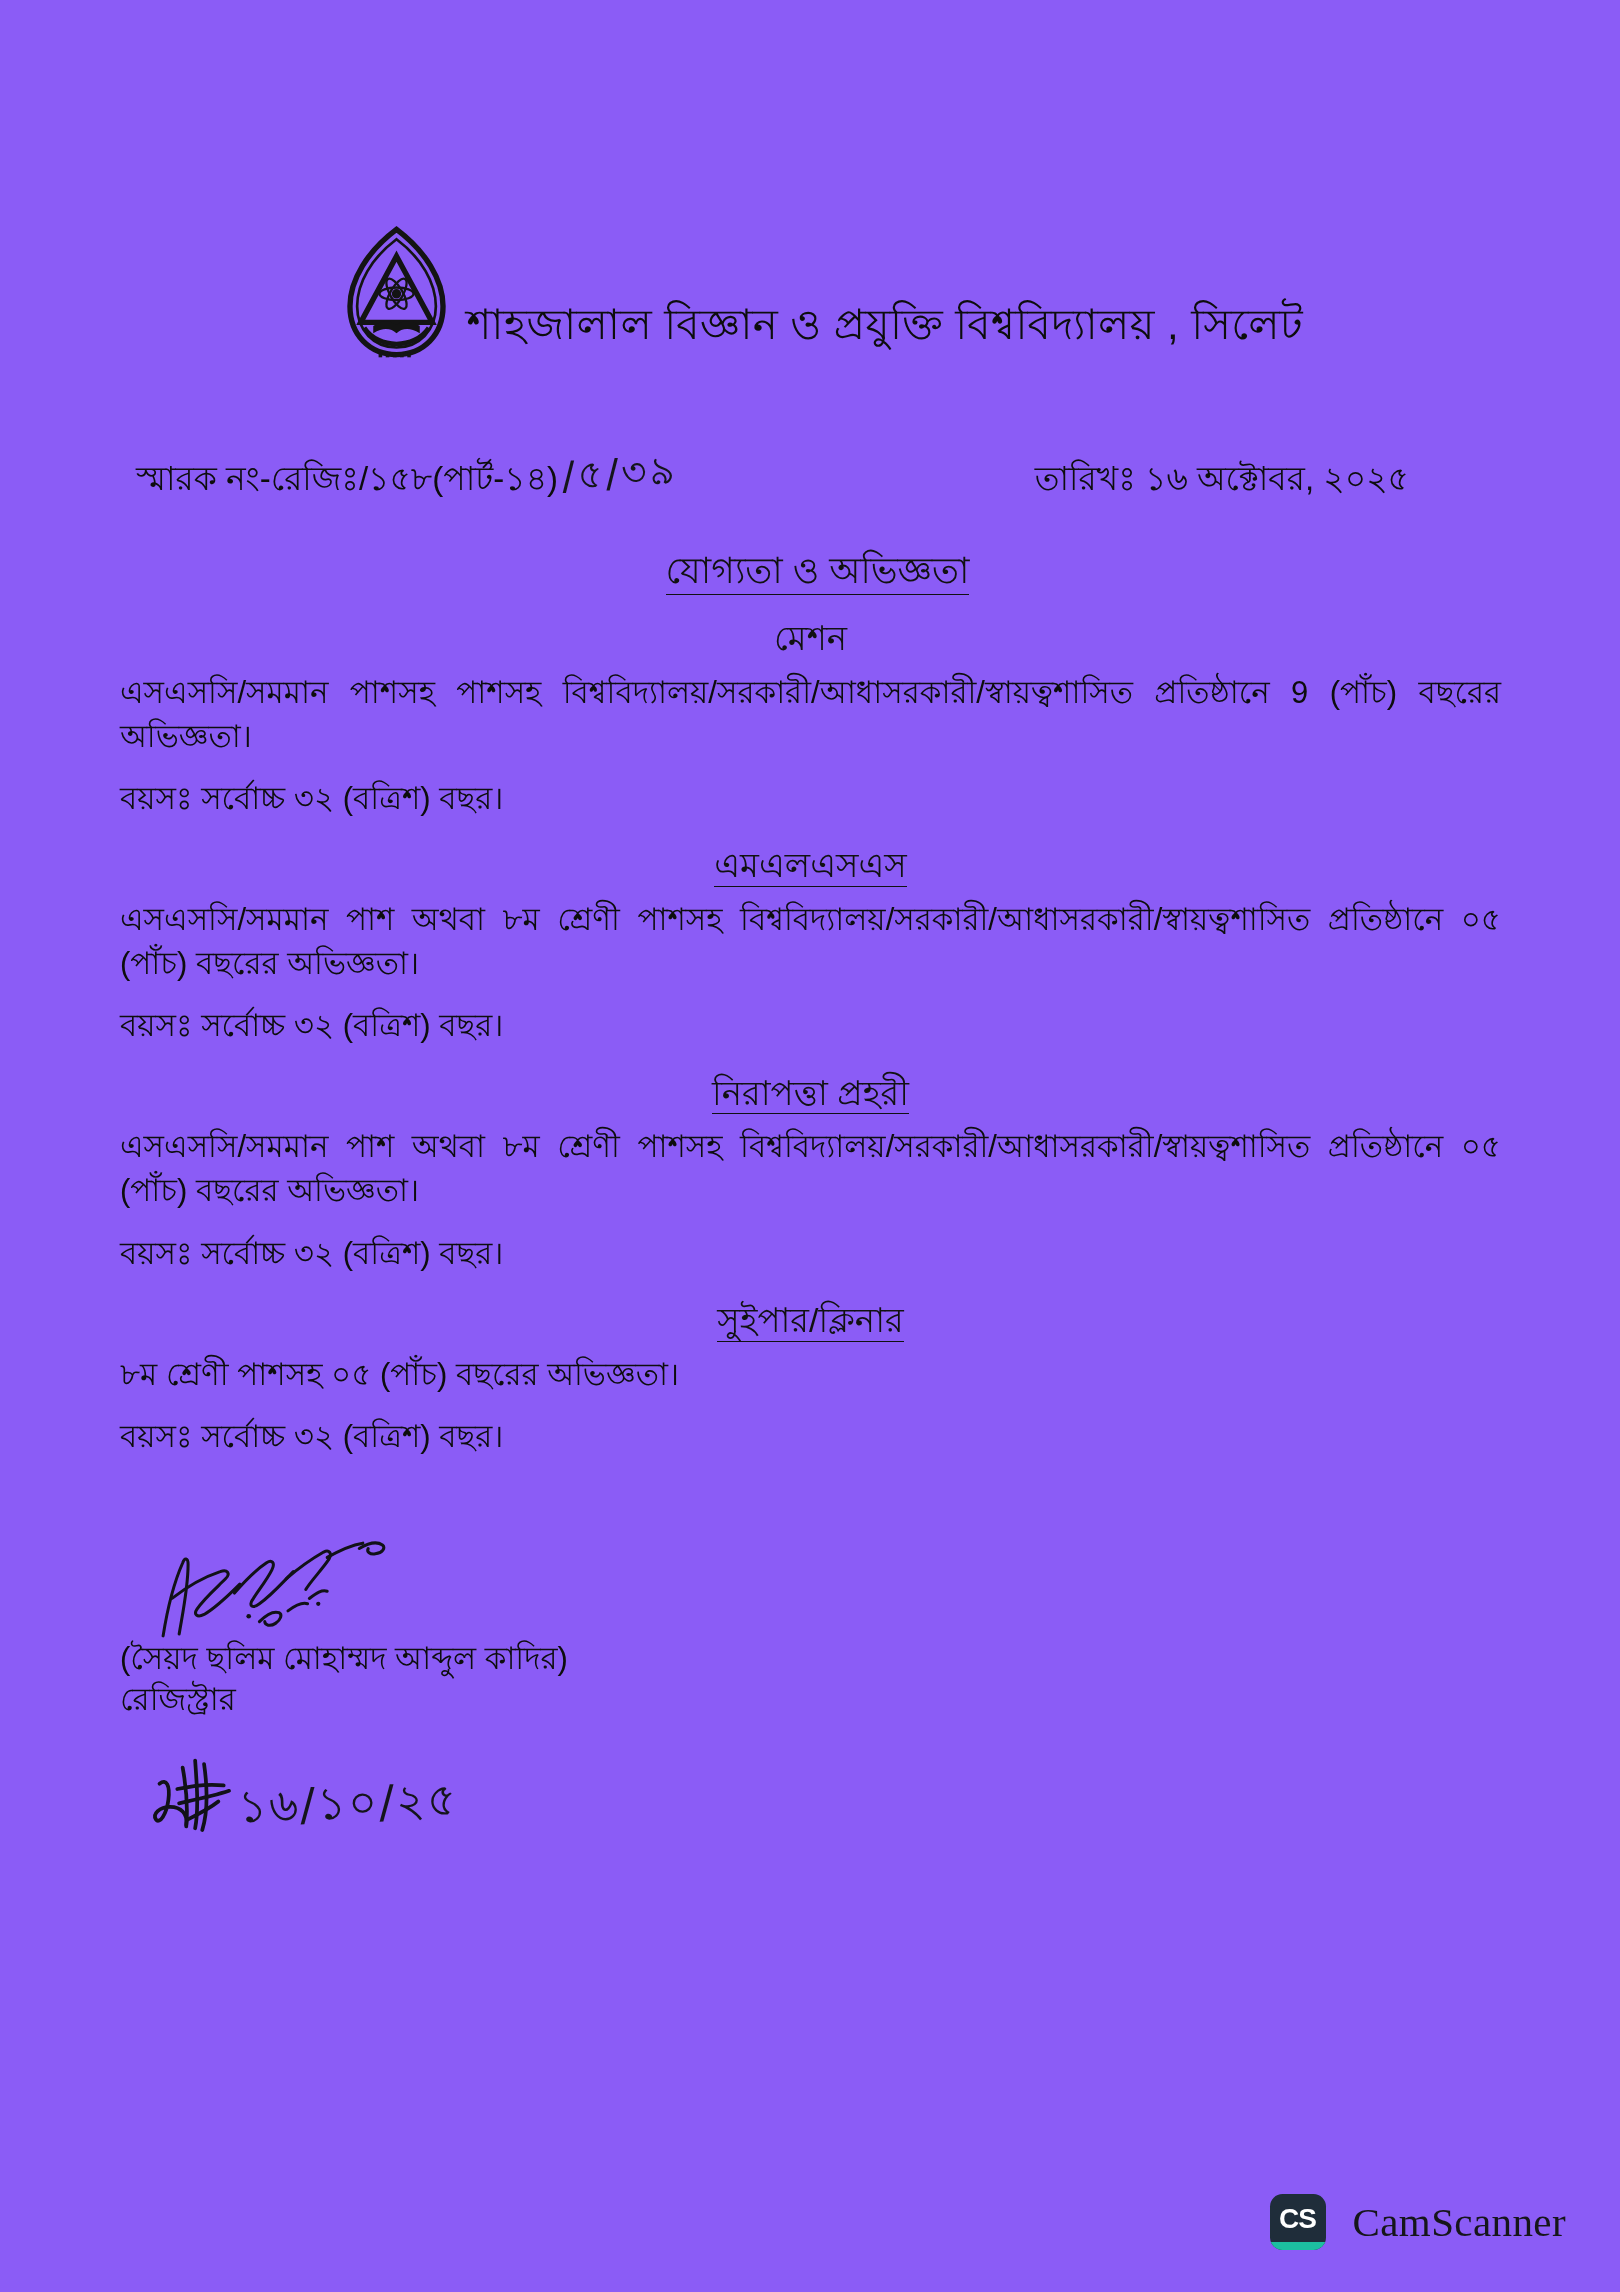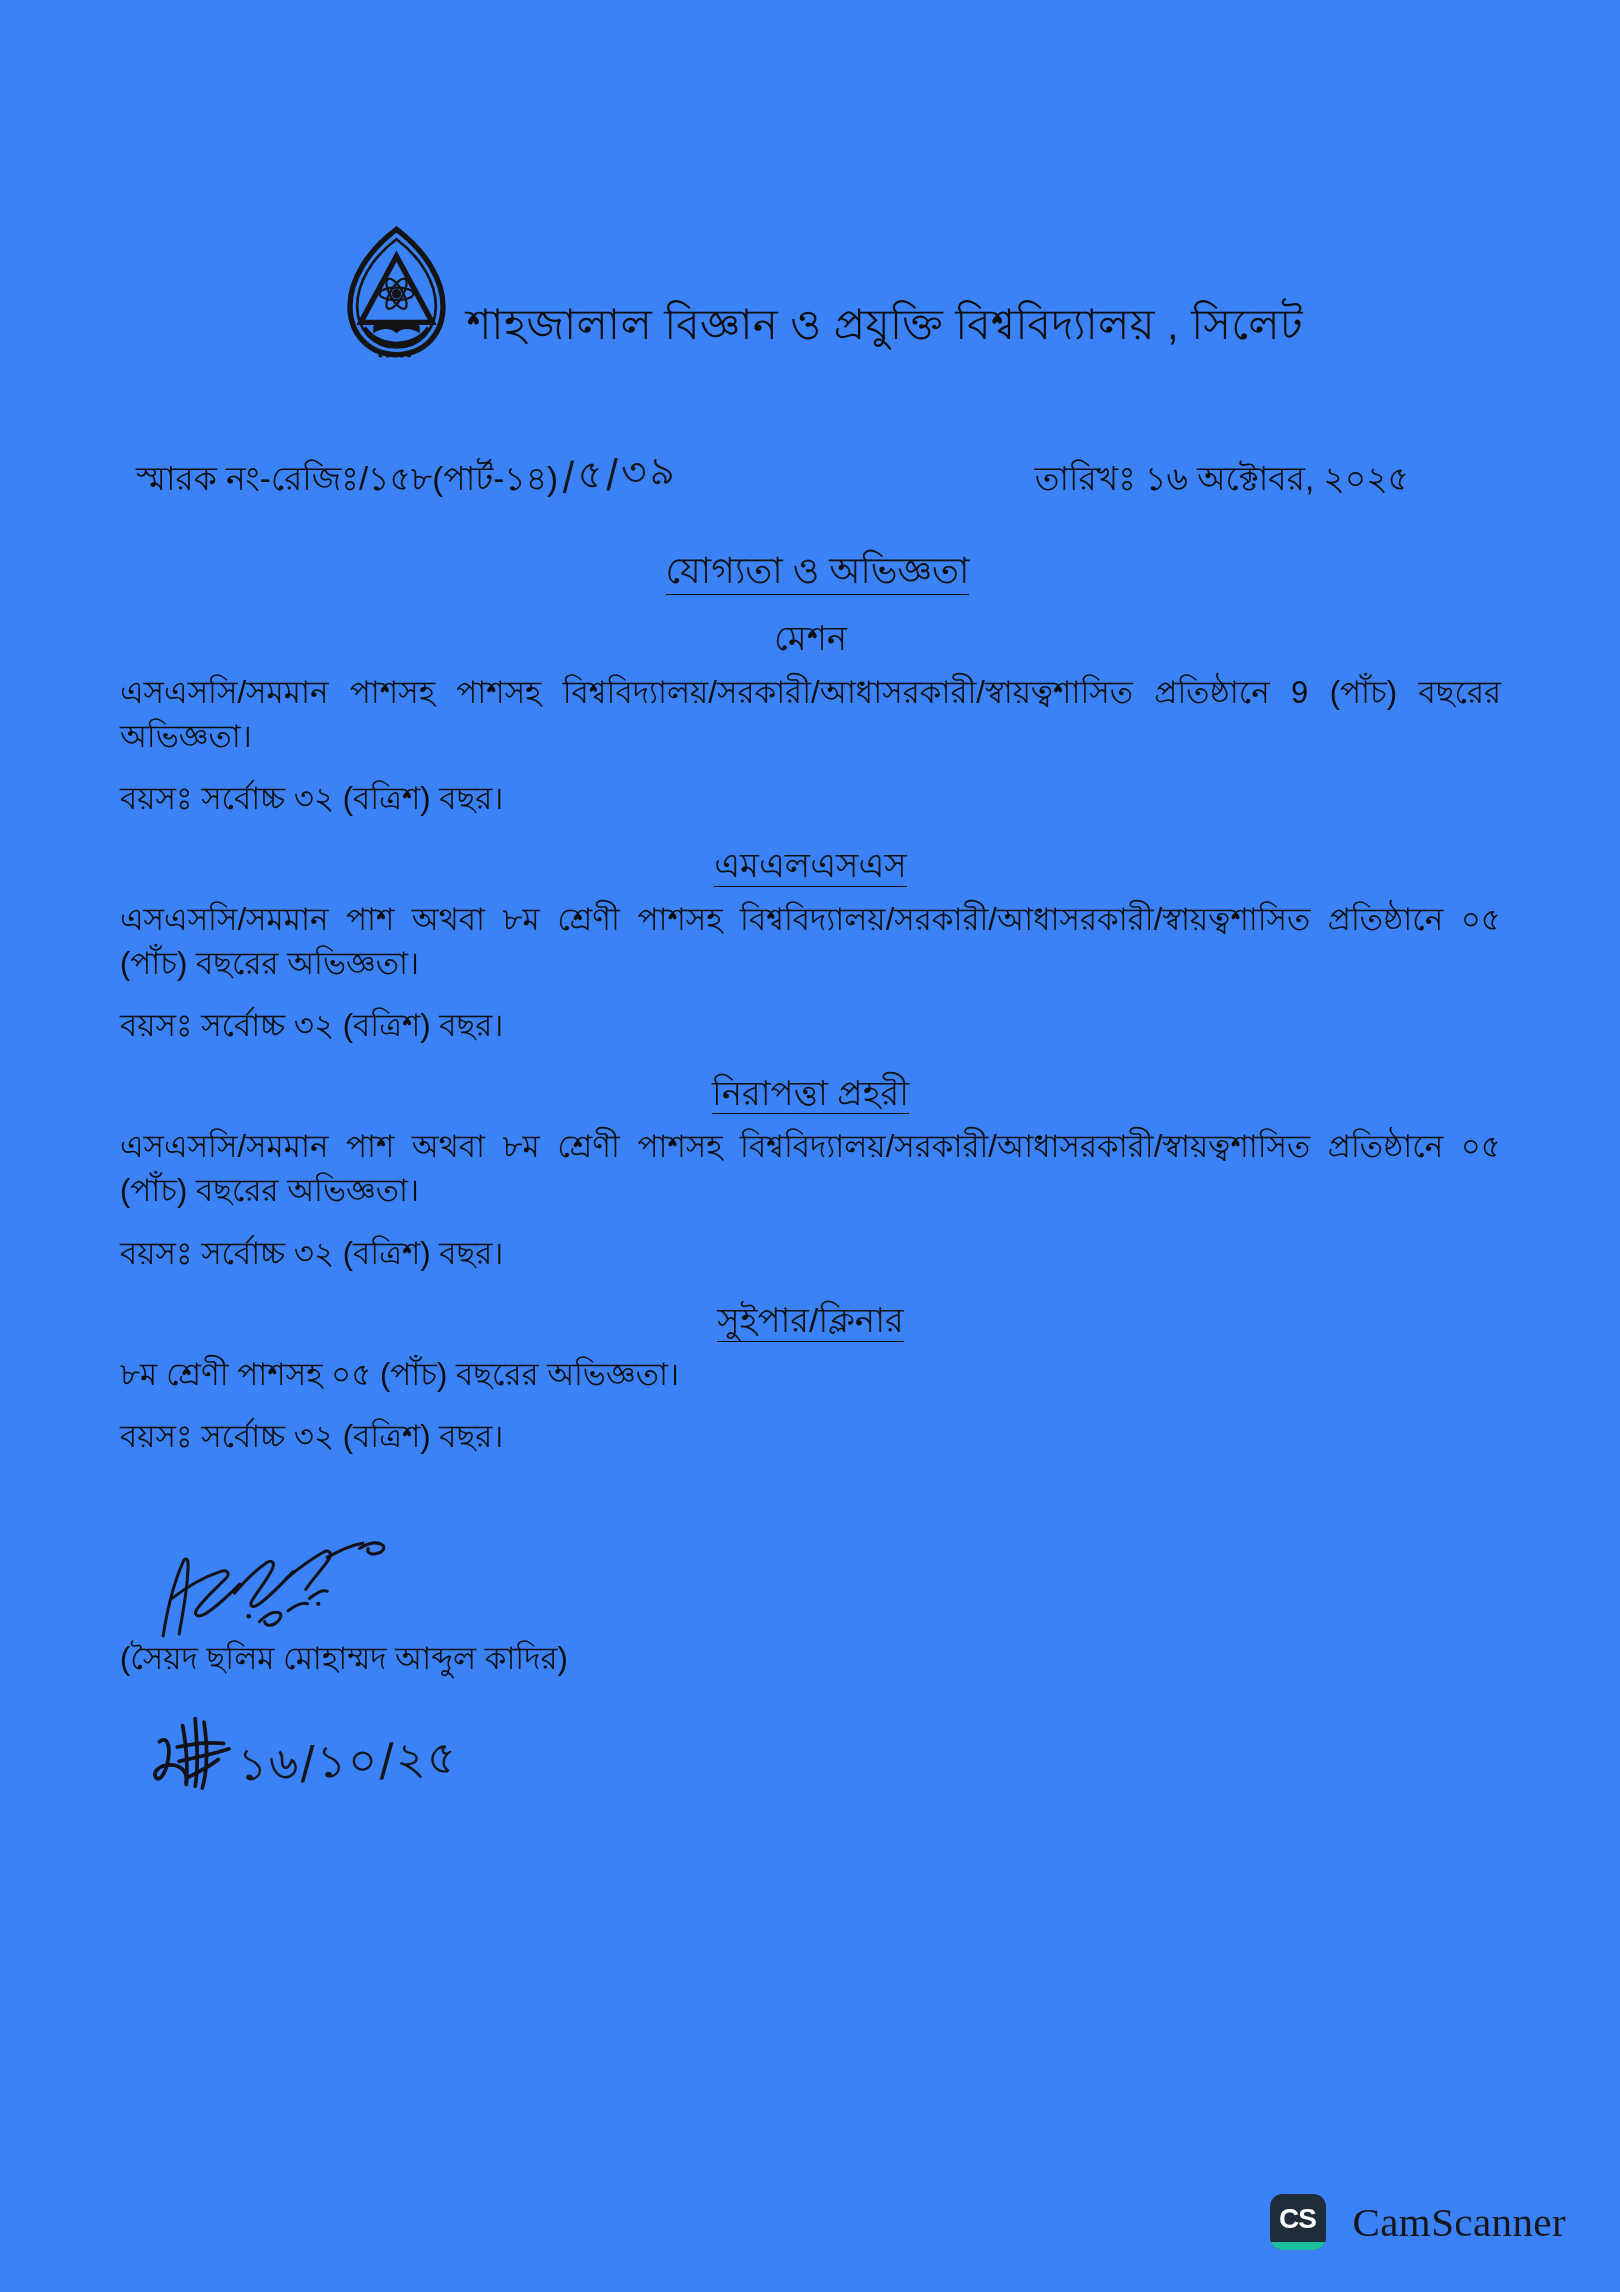"শাহজালাল বিজ্ঞান ও প্রযুক্তি" .page { background: #3b82f6 -> #8b5cf6 }
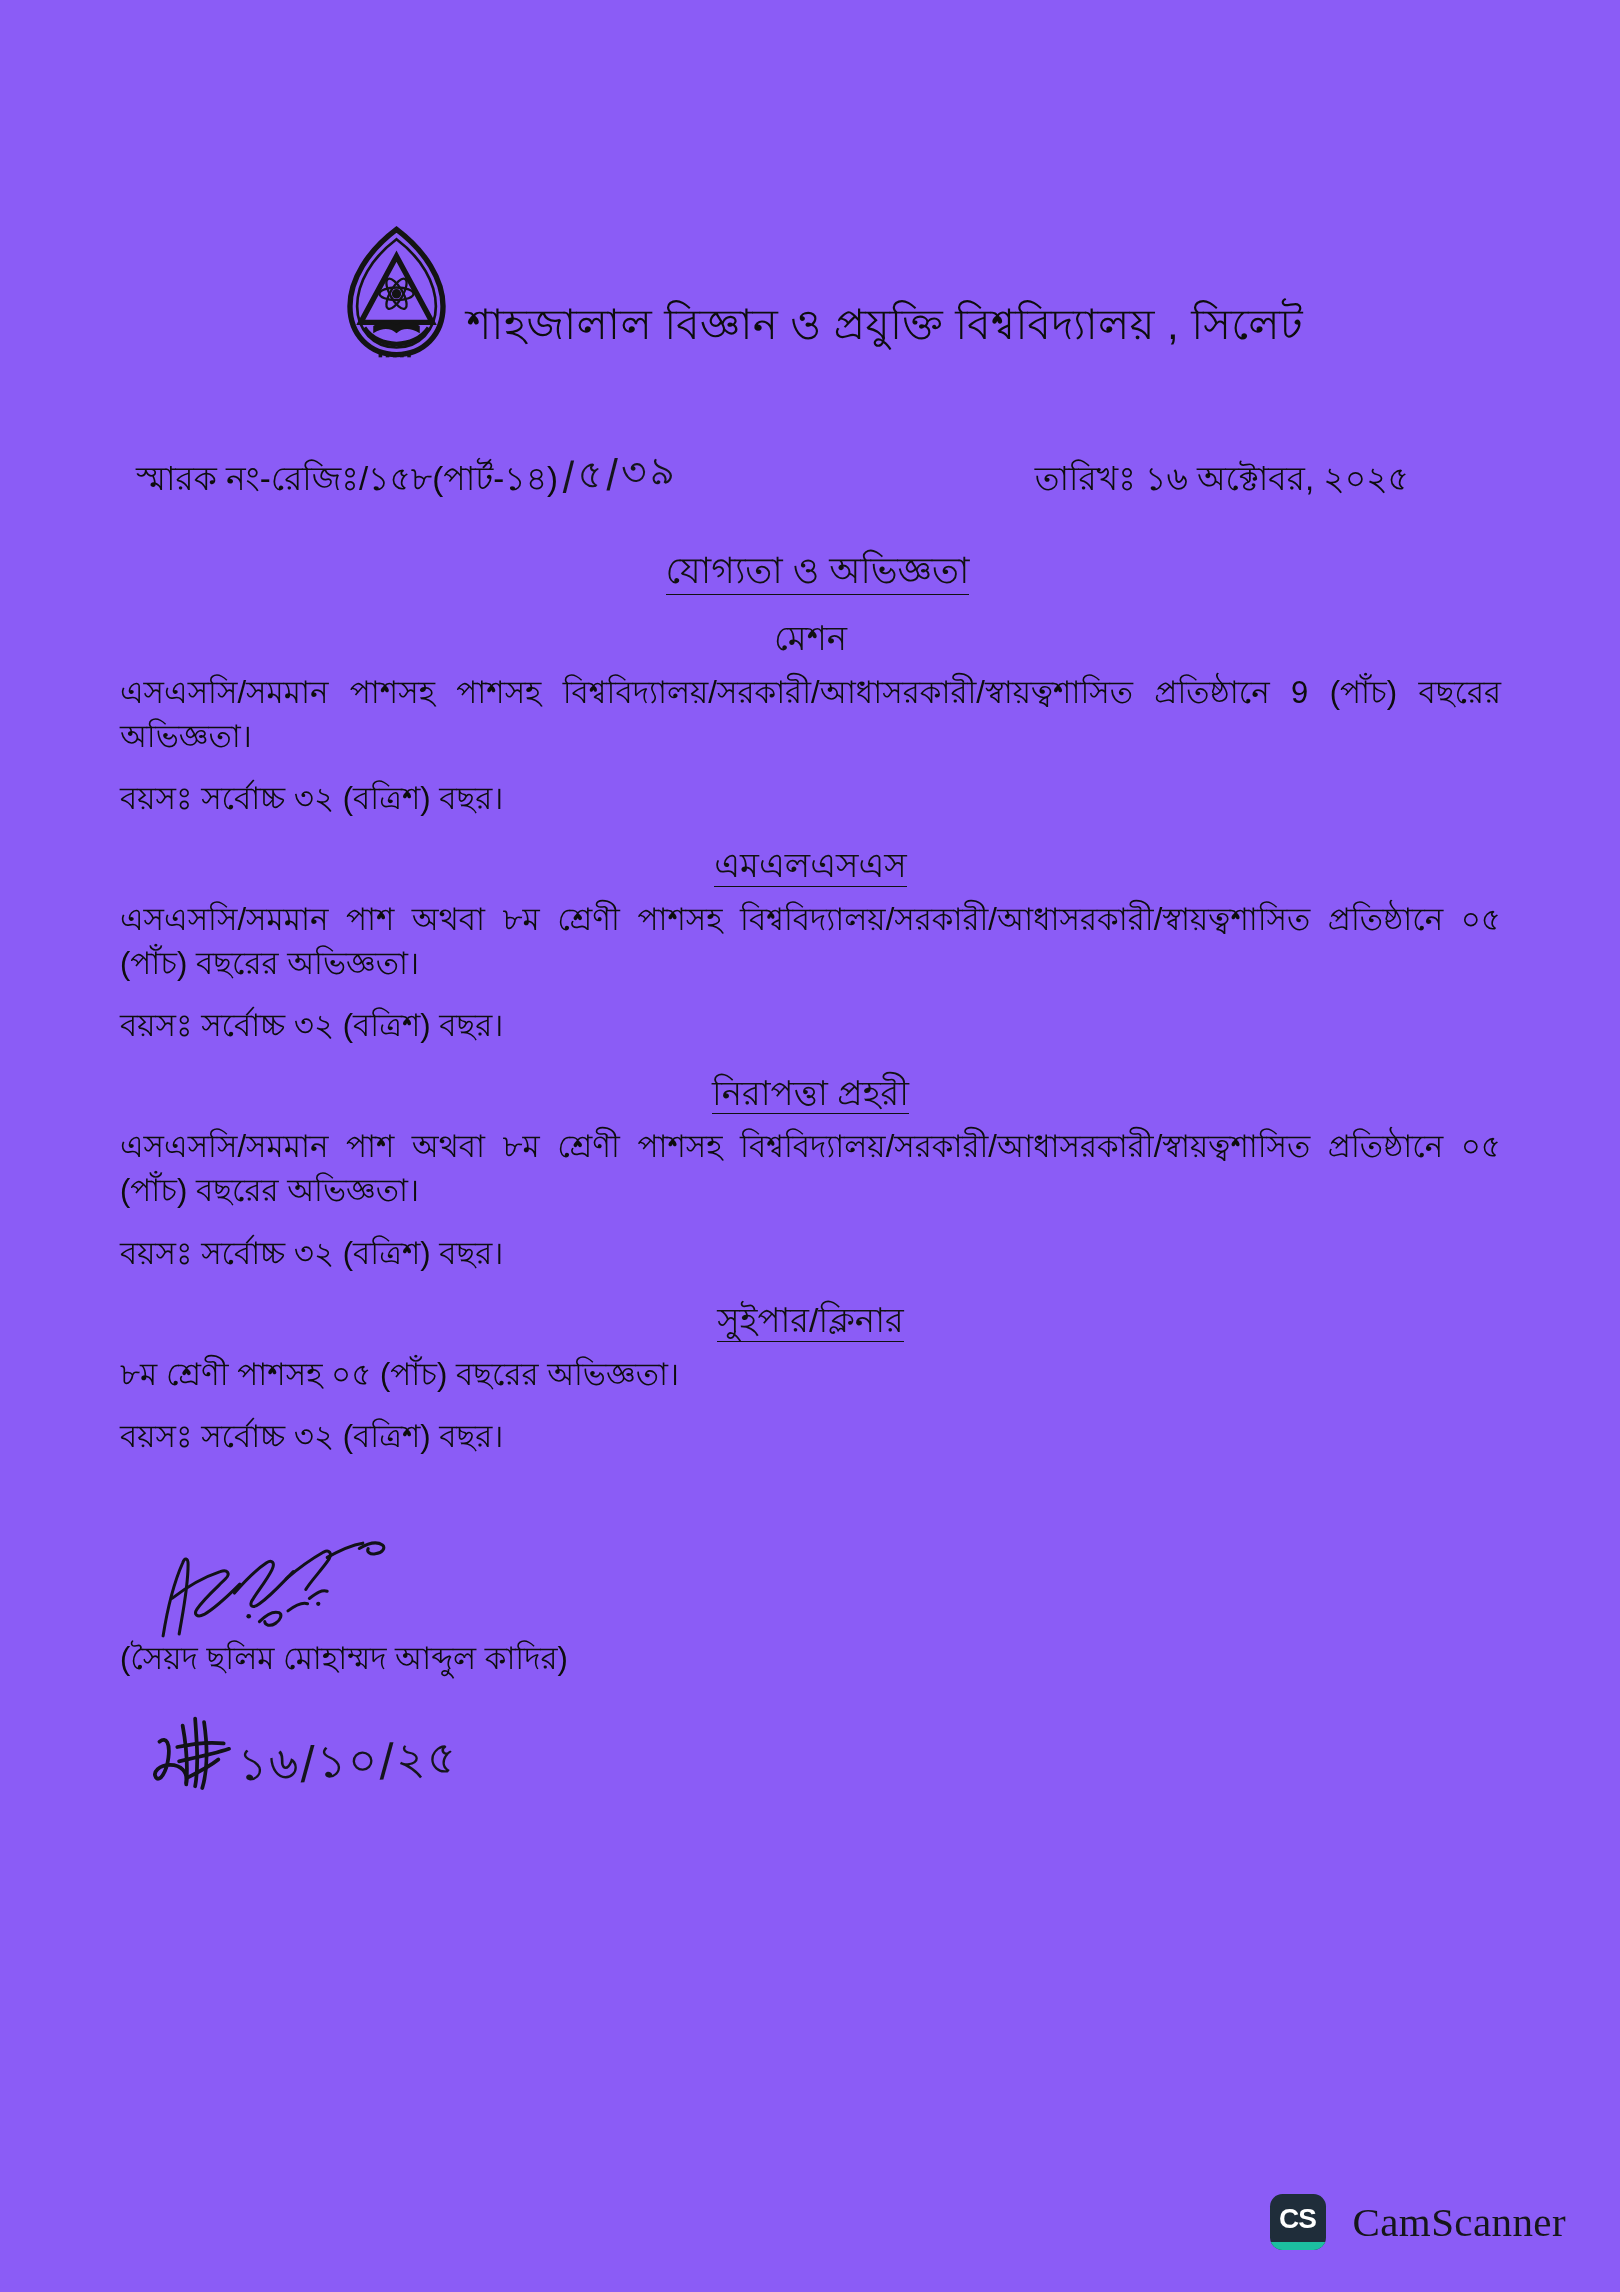"রেজিস্ট্রার" div.sig-role { html: none -> <div>রেজিস্ট্রার</div> }
